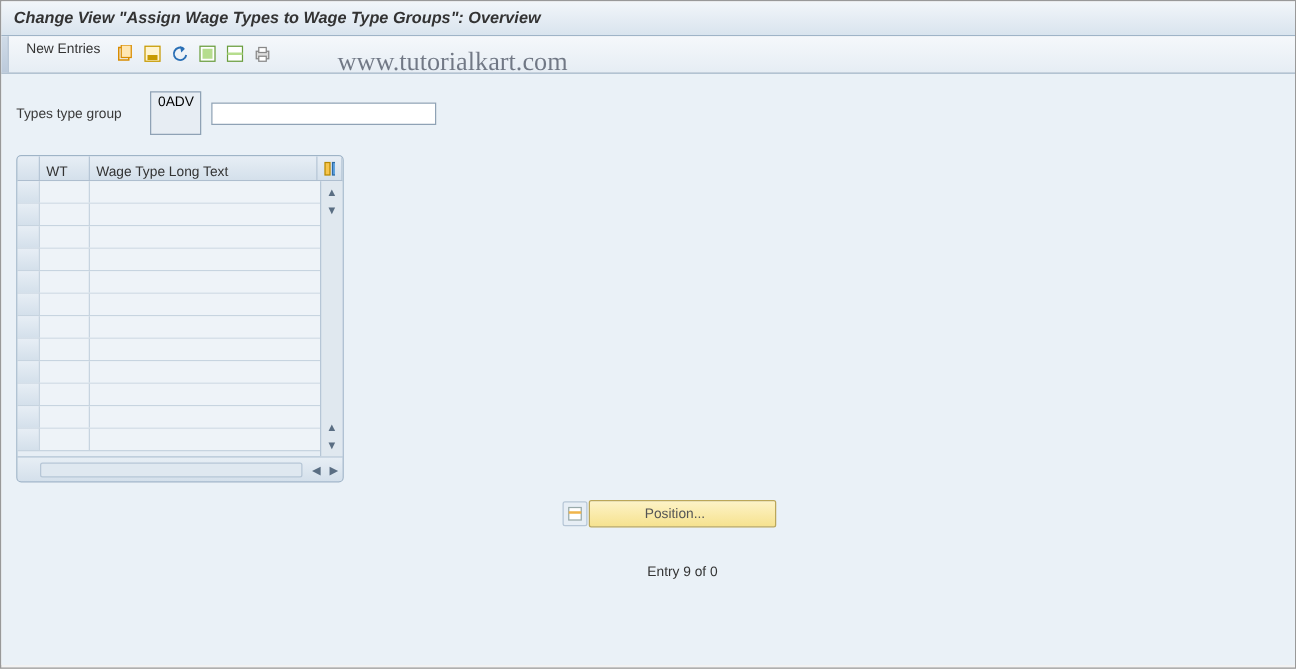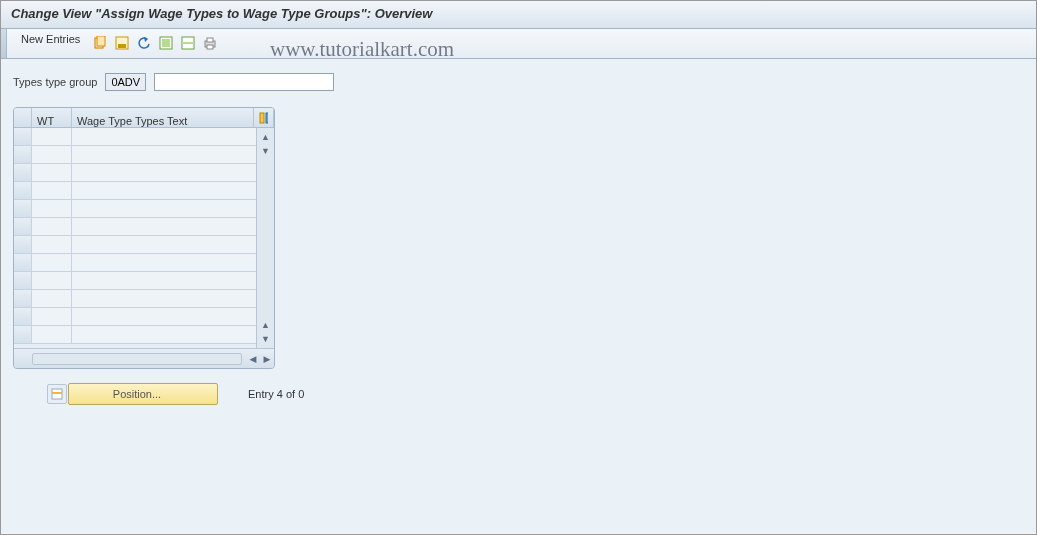"0ADV" .field-code { height: 18px -> 35px; margin-left: none -> 15px }
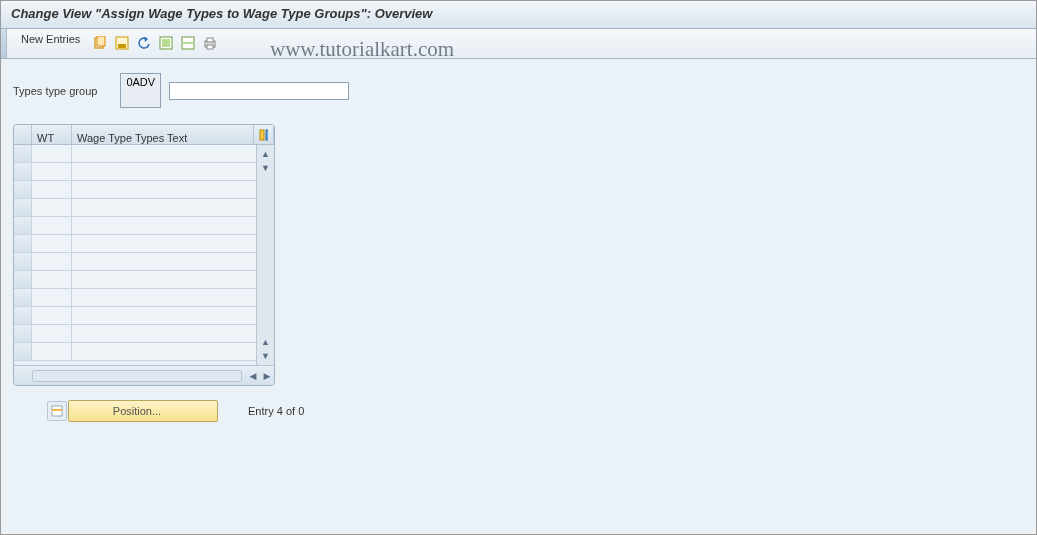"Wage Type Types Text" div.col { text: Types -> Long }
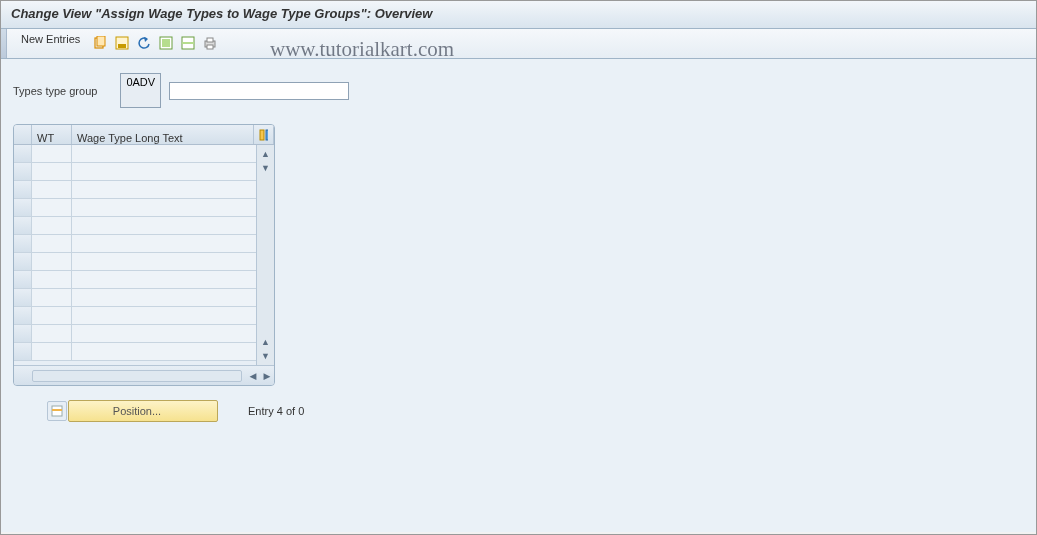"Position..." .bottom-row { flex-direction: none -> column }
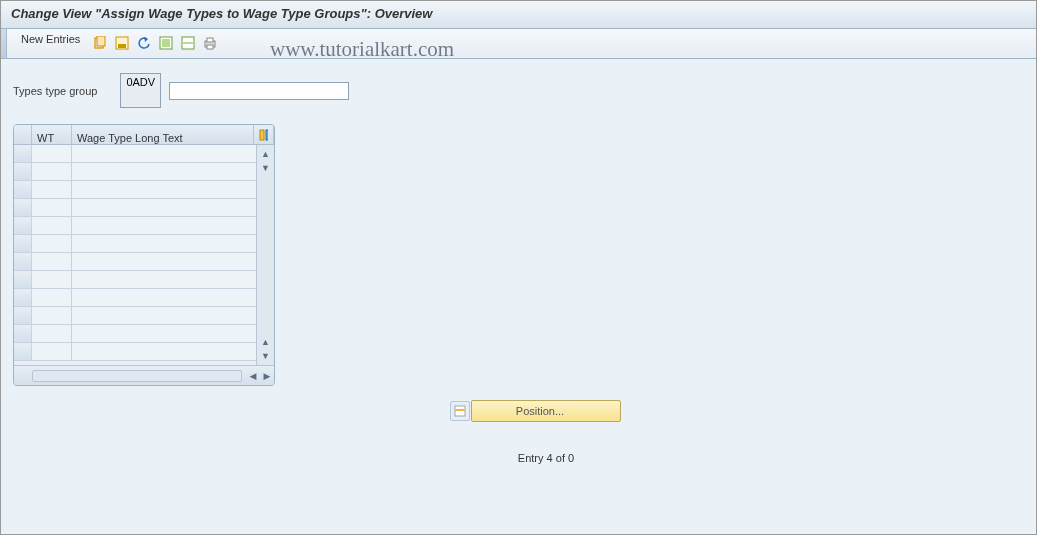"Entry 4 of 0" span.entry-text { text: 4 -> 9 }
